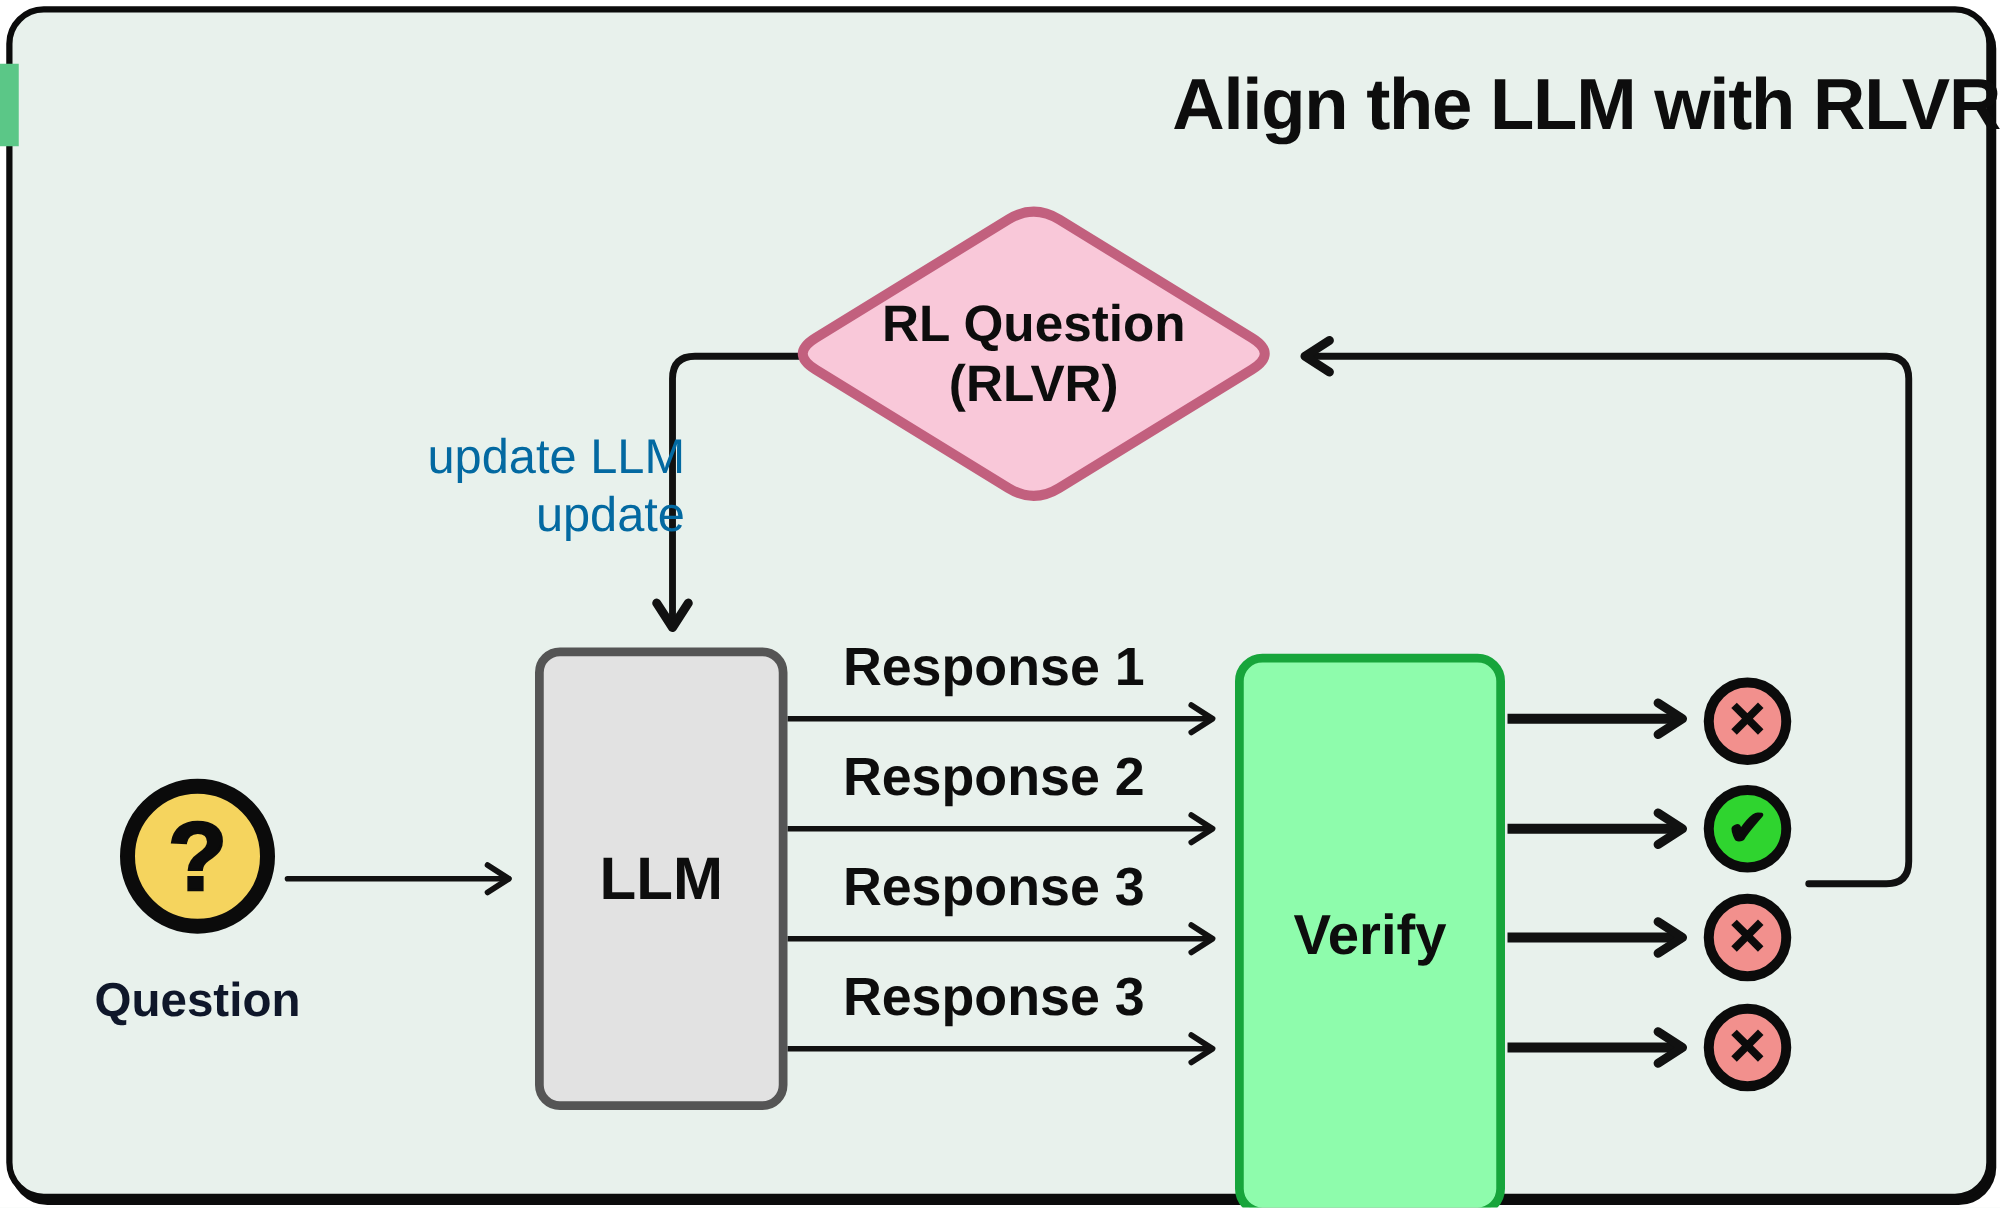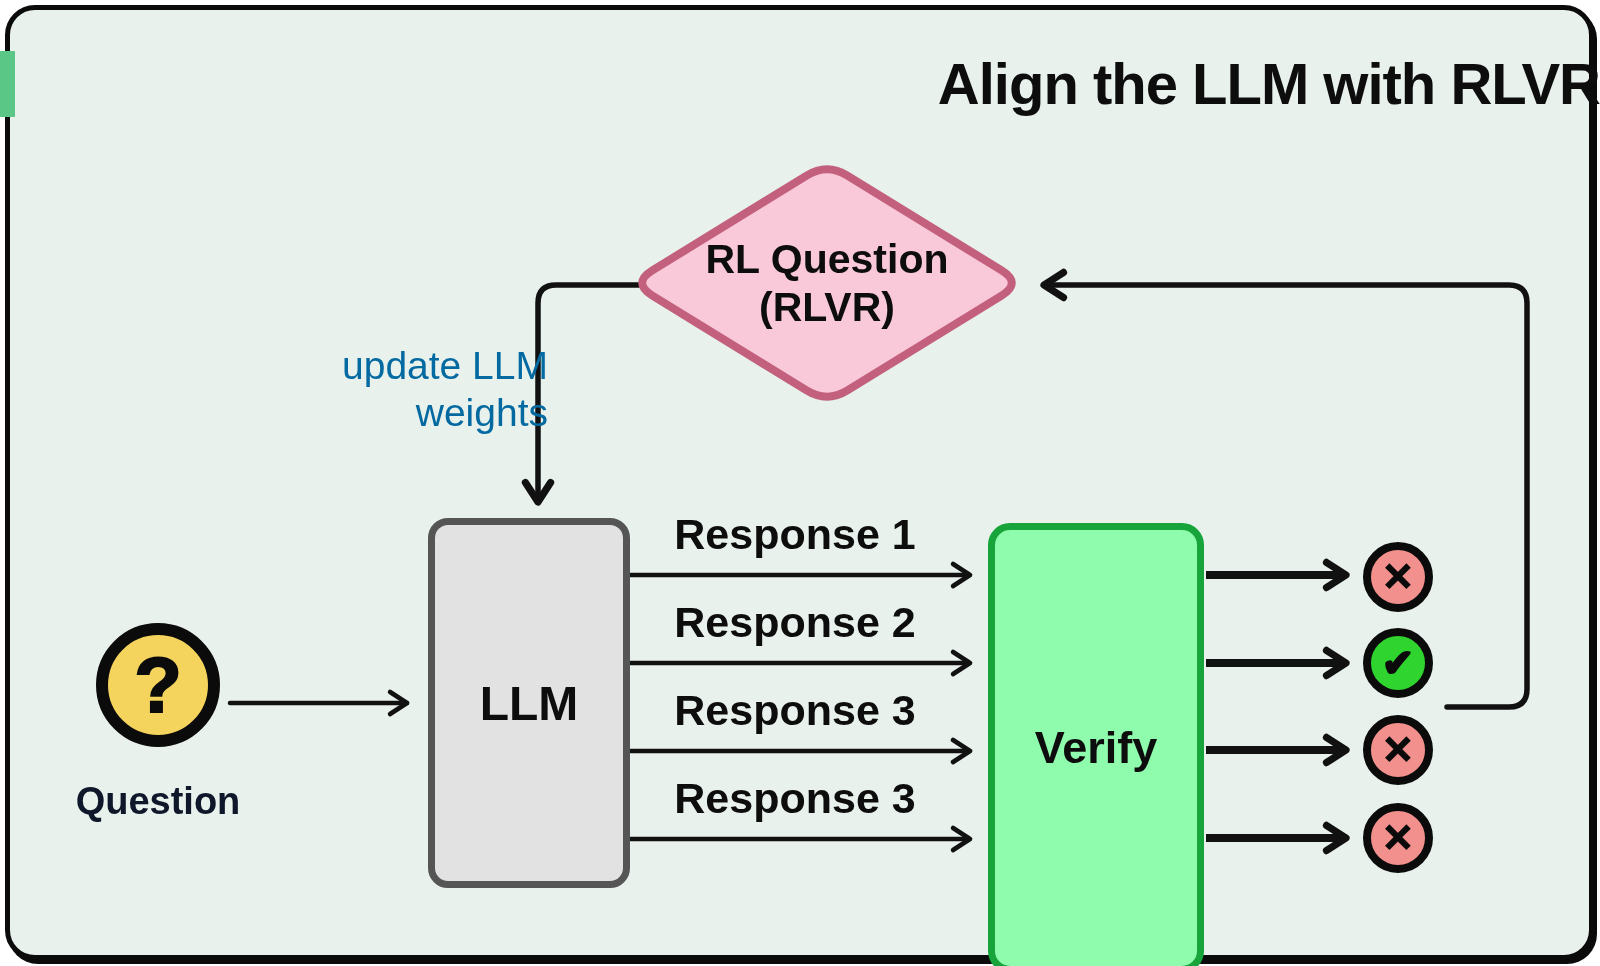"weights" div { text: weights -> update }
